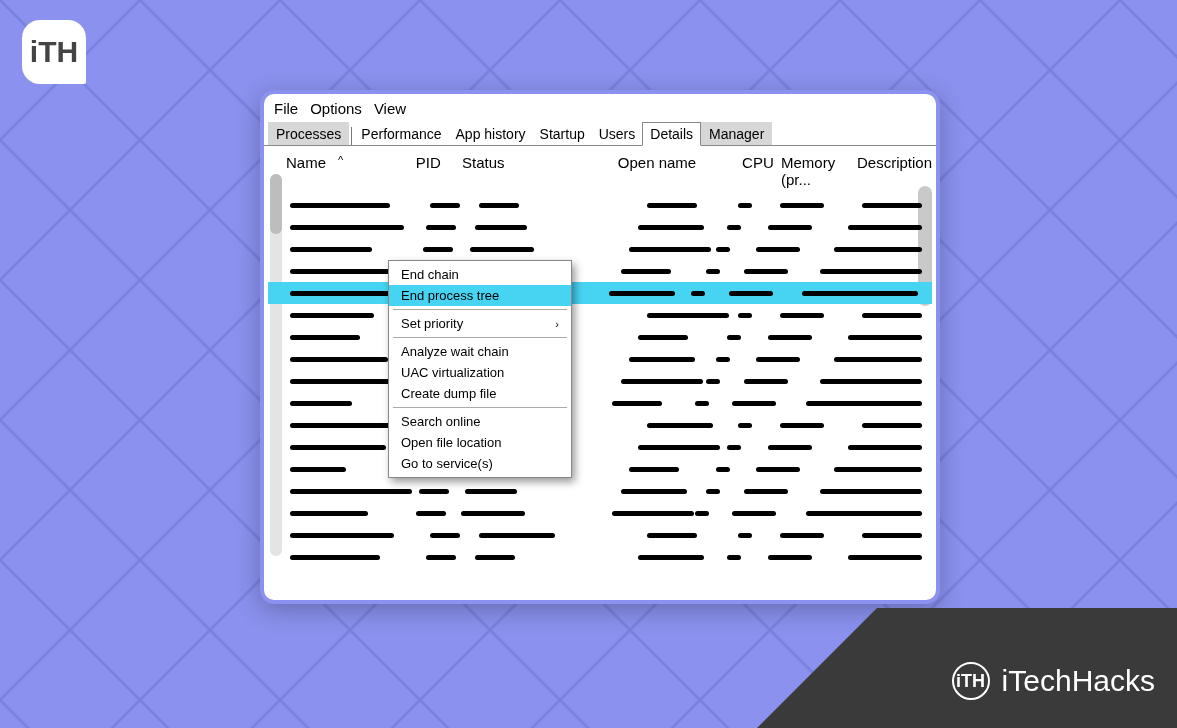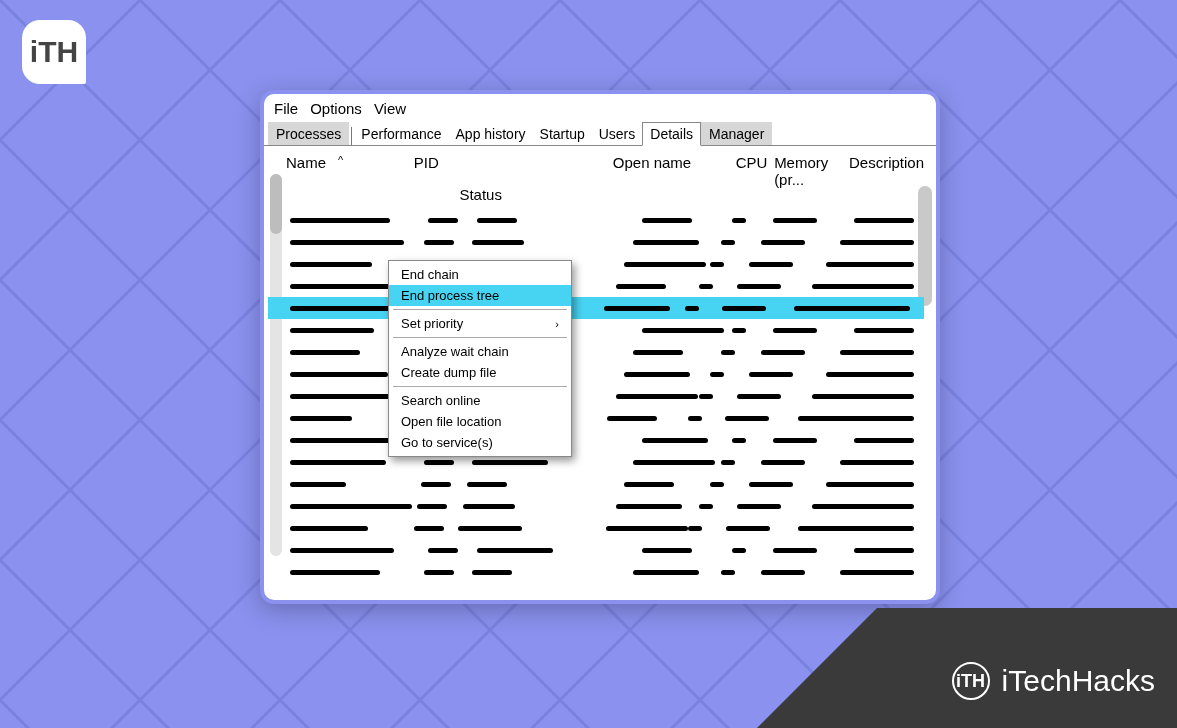"Name" .content { padding: 6px 8px 0 4px -> 6px 0 0 4px }
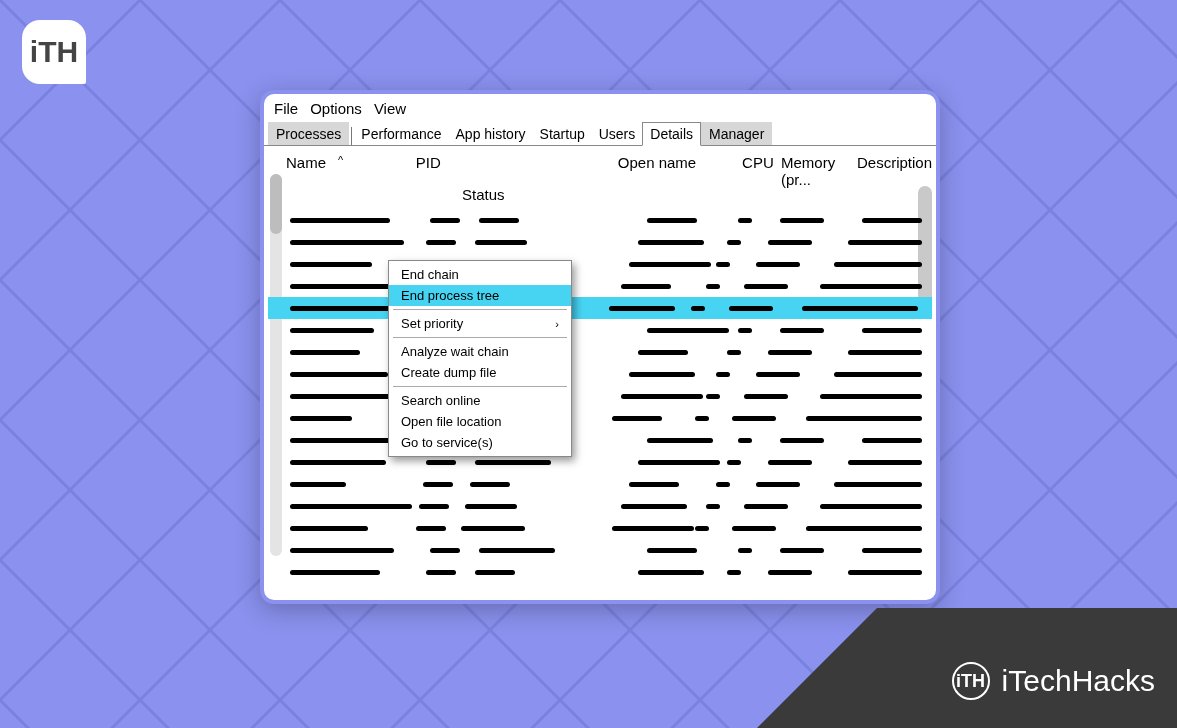"Status" .col-status { margin-top: 32px -> none }
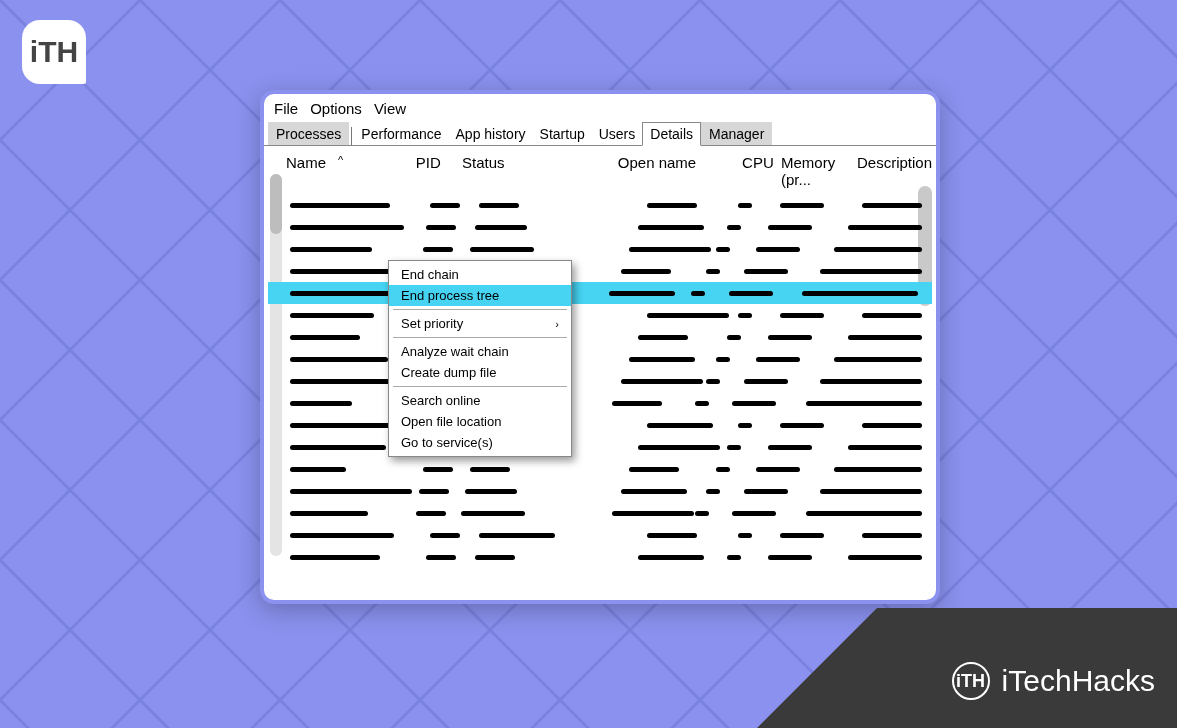"UAC virtualization" div.ctxitem { html: none -> <div> <span>UAC virtualization</span> </div> }
